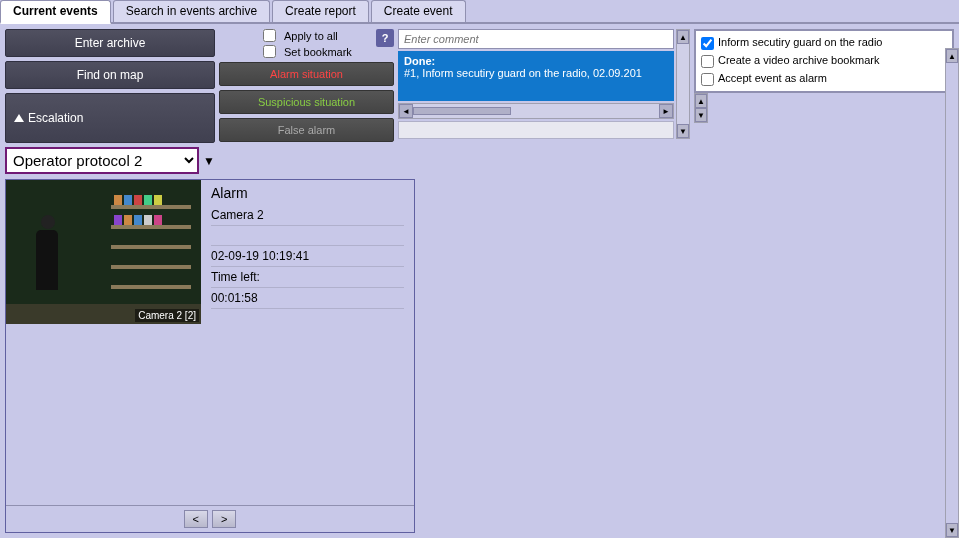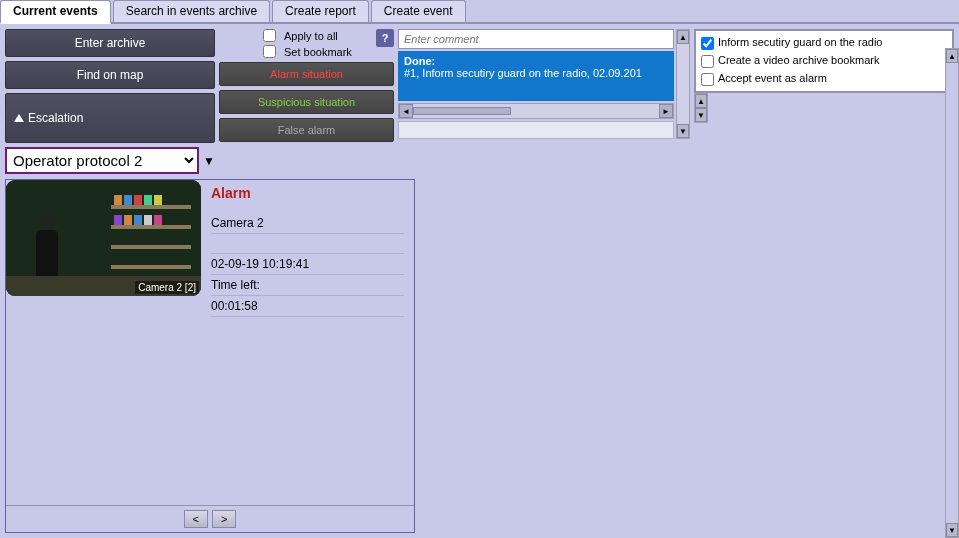"Alarm" .alarm-title { color: #b91c1c -> #000000; font-weight: bold -> normal; margin-bottom: 12px -> 4px }
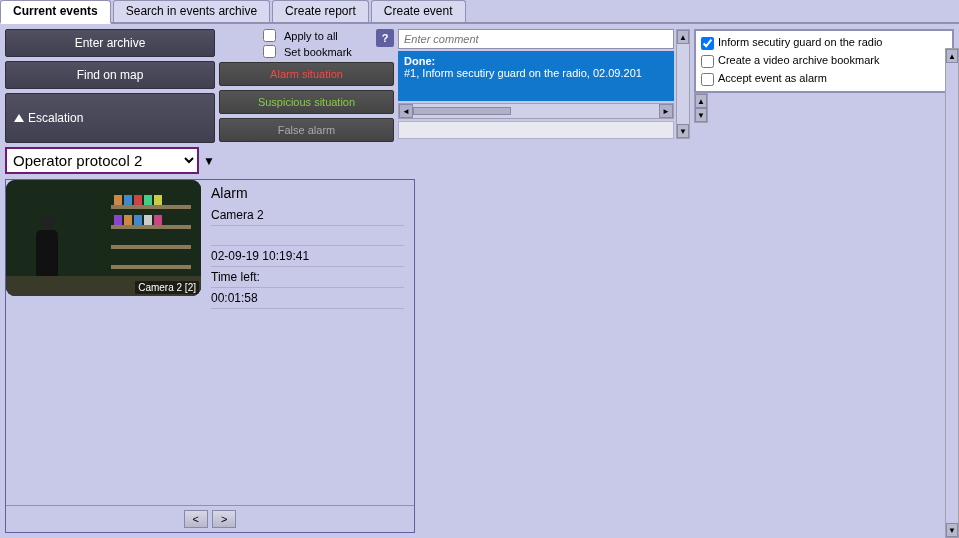"Camera 2 [2]" .camera-image { border-radius: 9px -> none; height: 116px -> 144px }
